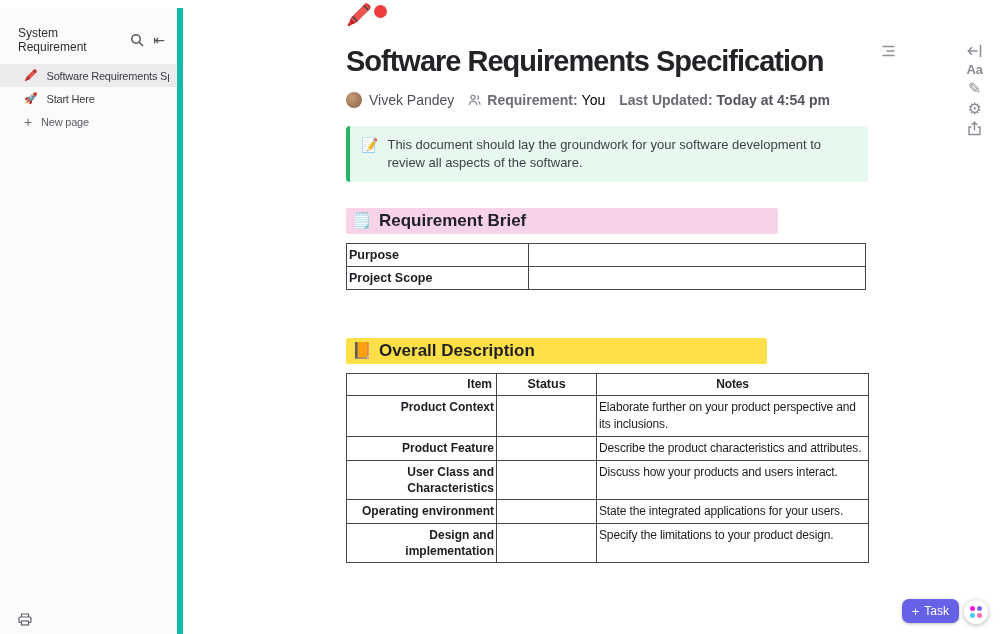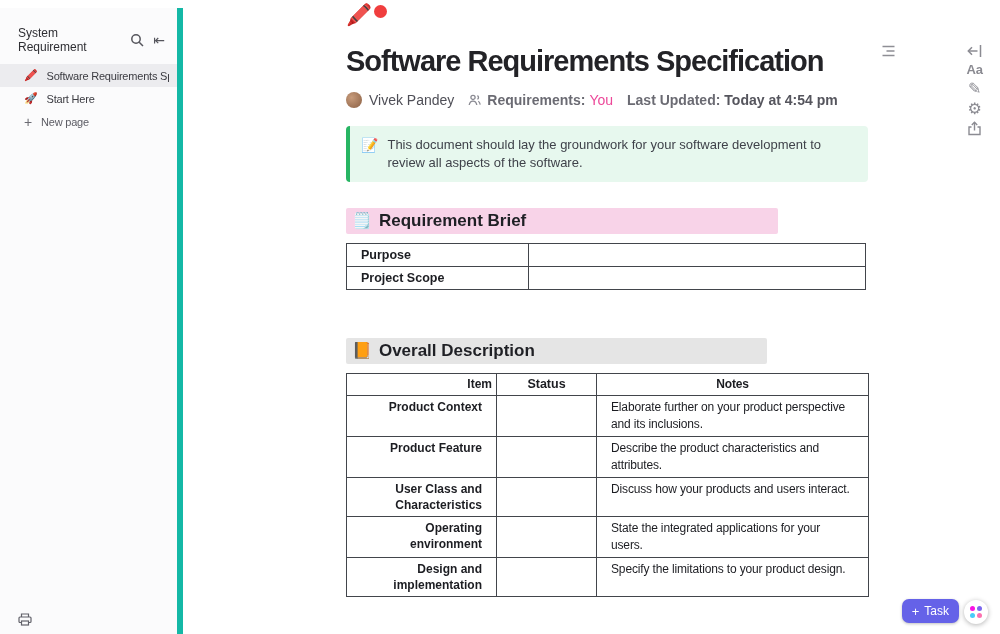"Requirements:" span.meta-strong { text: Requirements -> Requirement }
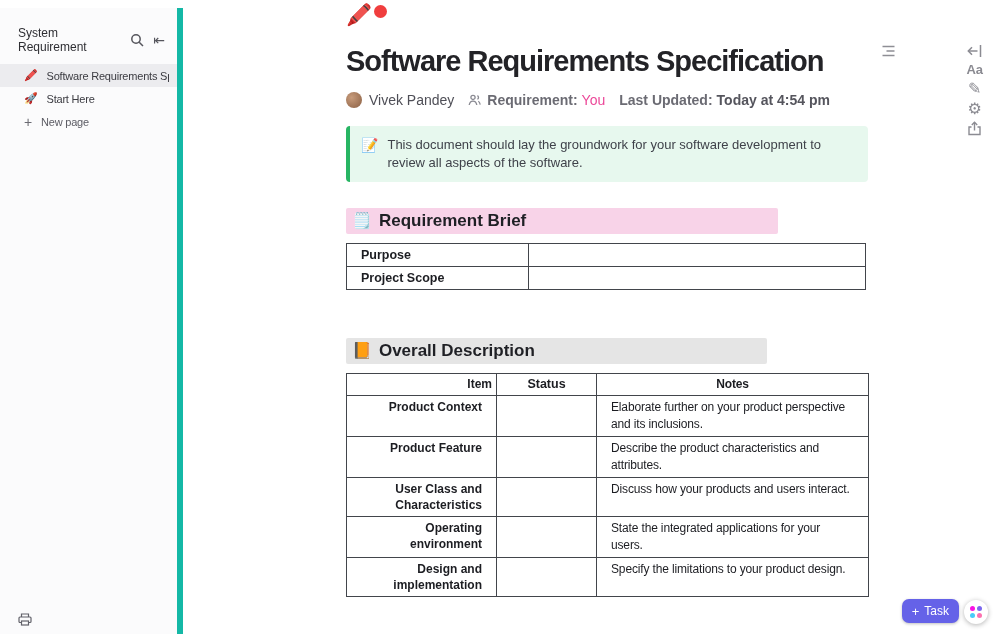"You" .meta-val { color: #ec4899 -> #000000 }
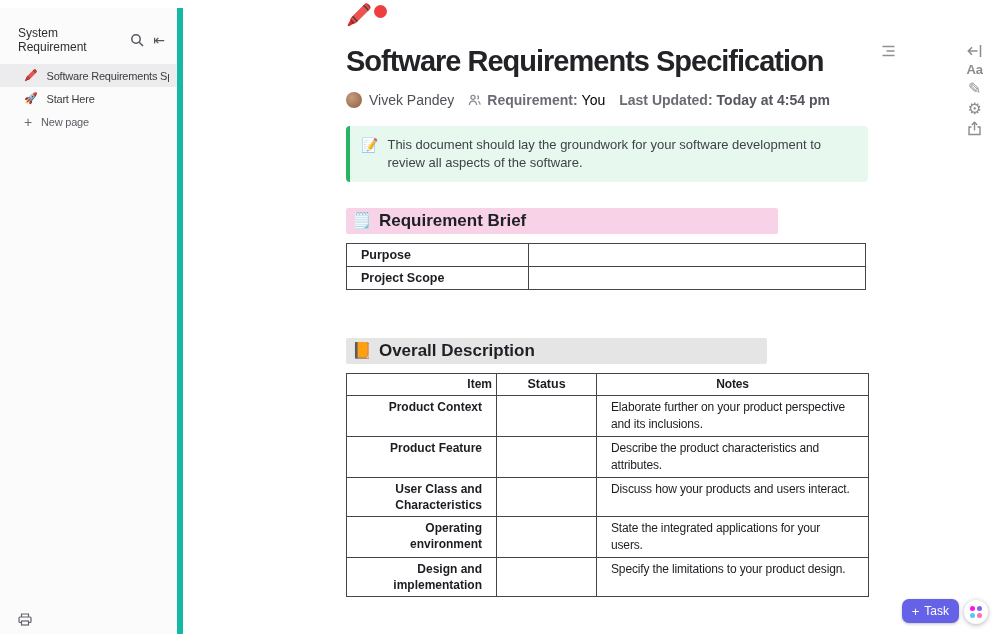"Purpose" td, th { padding: 3px 14px -> 3px 2px }
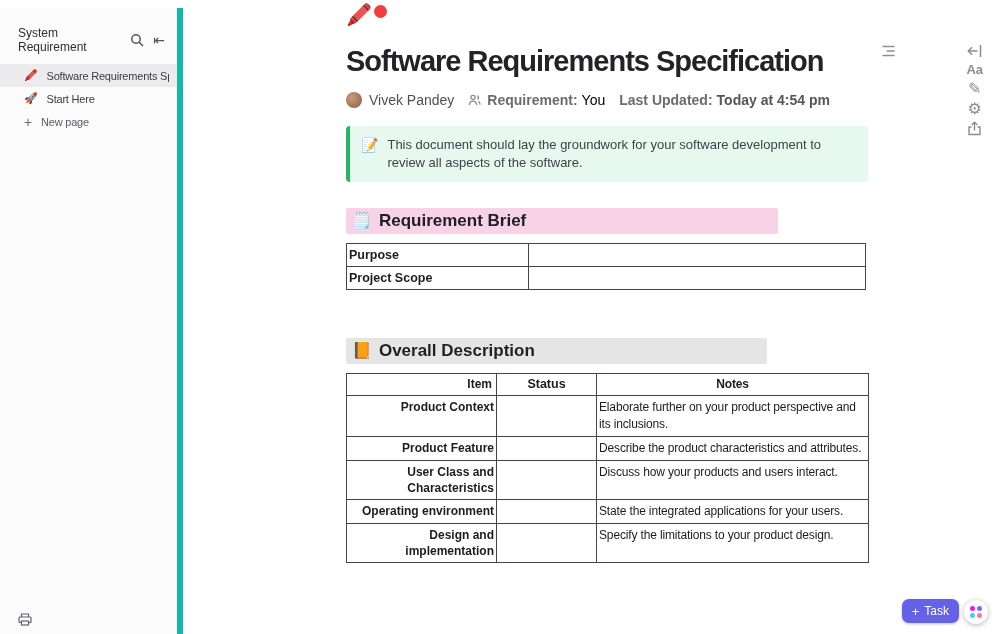"📙 Overall Description" .hl-lav { background: #e5e5e5 -> #fde047 }
